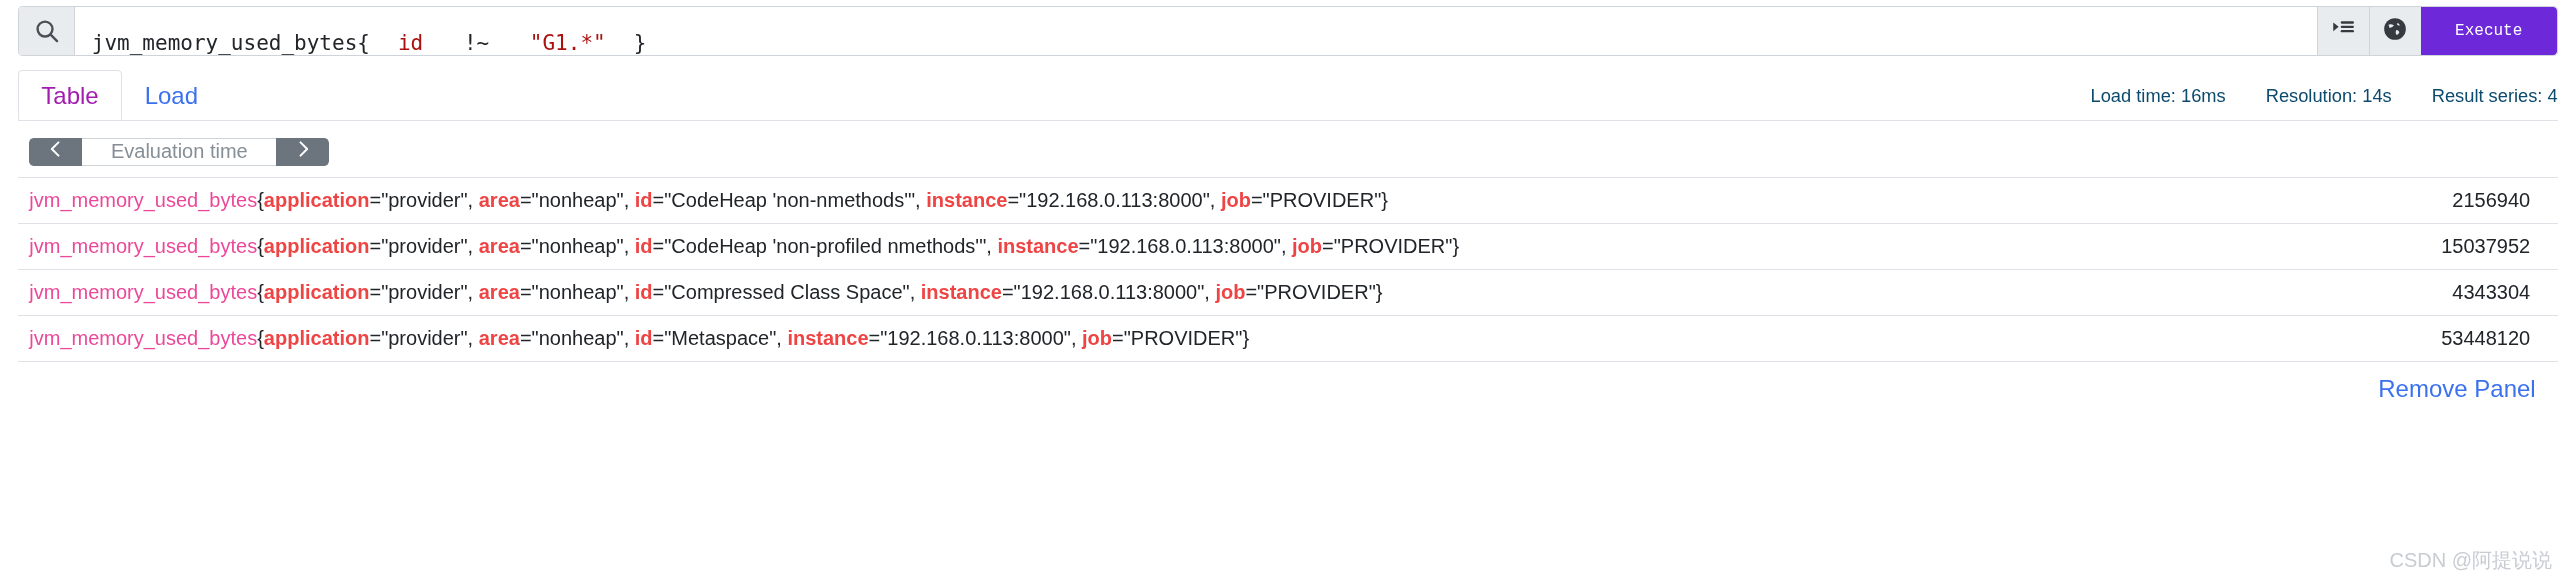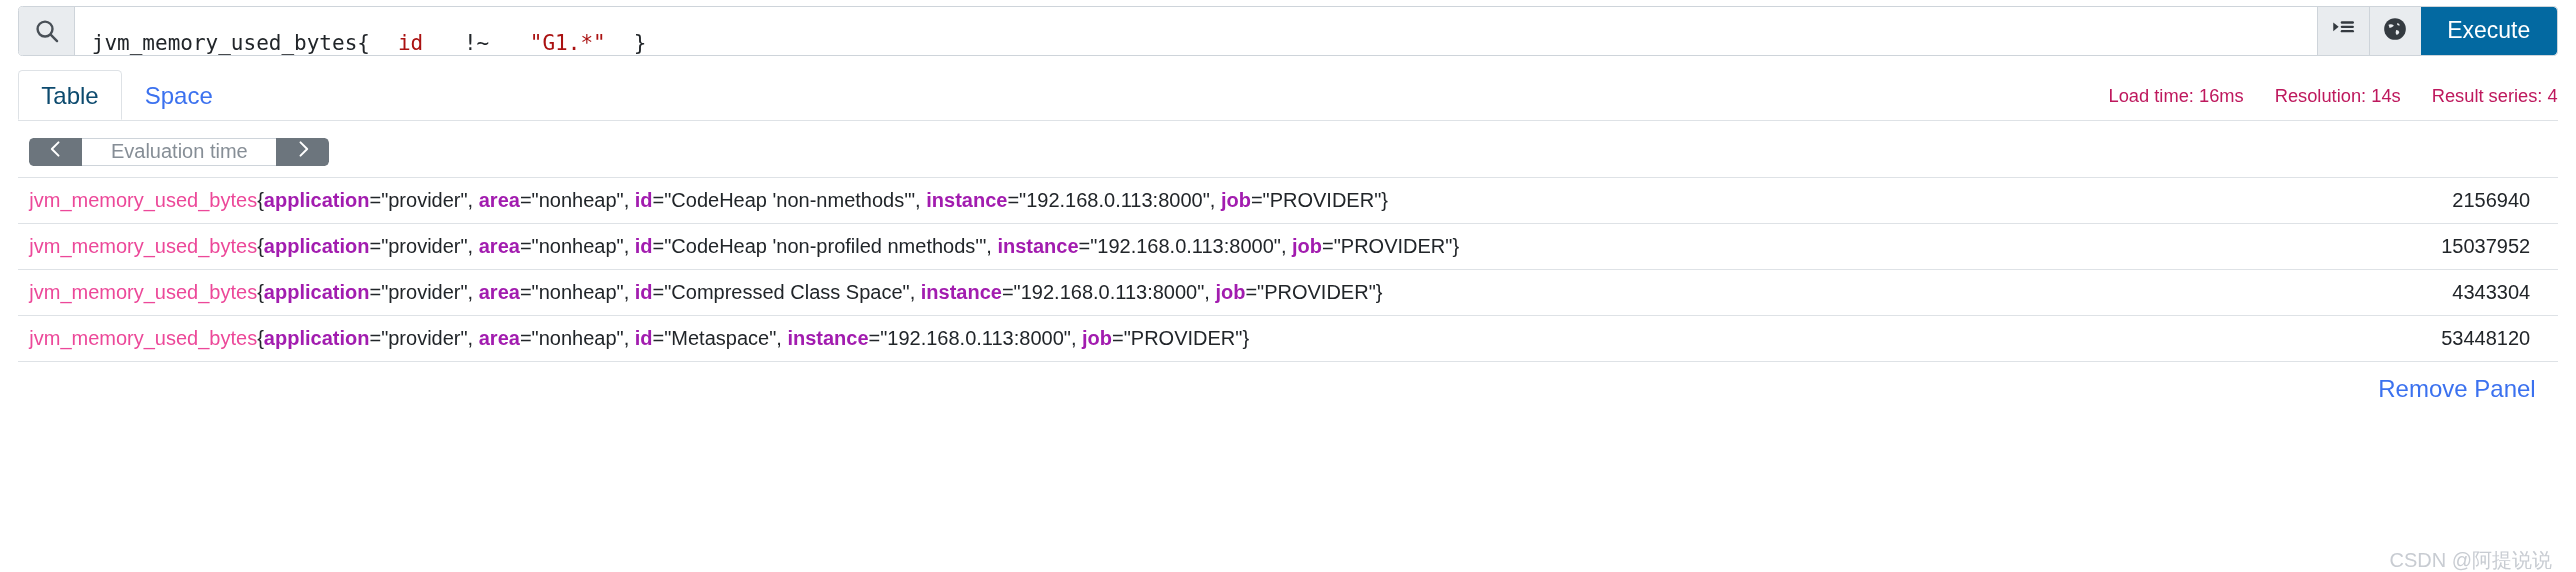"Execute" .execute-btn { background: #0369a1 -> #6d28d9; font-family: none -> Liberation Mono, monospace; font-size: 23px -> 16px }
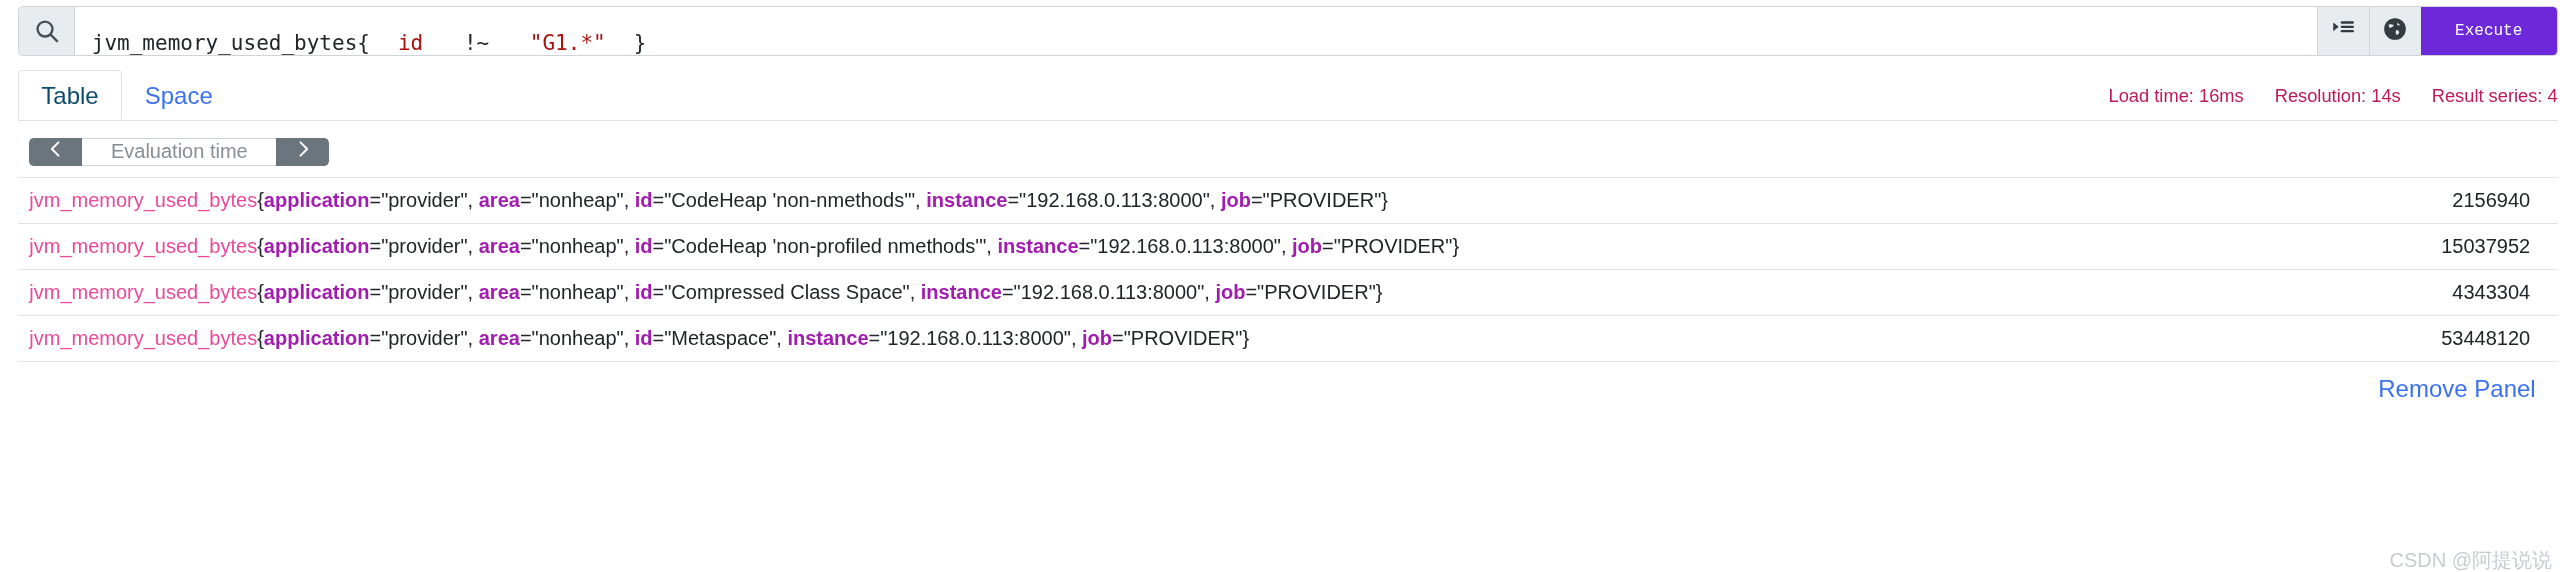"Table" .tab.active { color: #0c4a6e -> #a21caf }
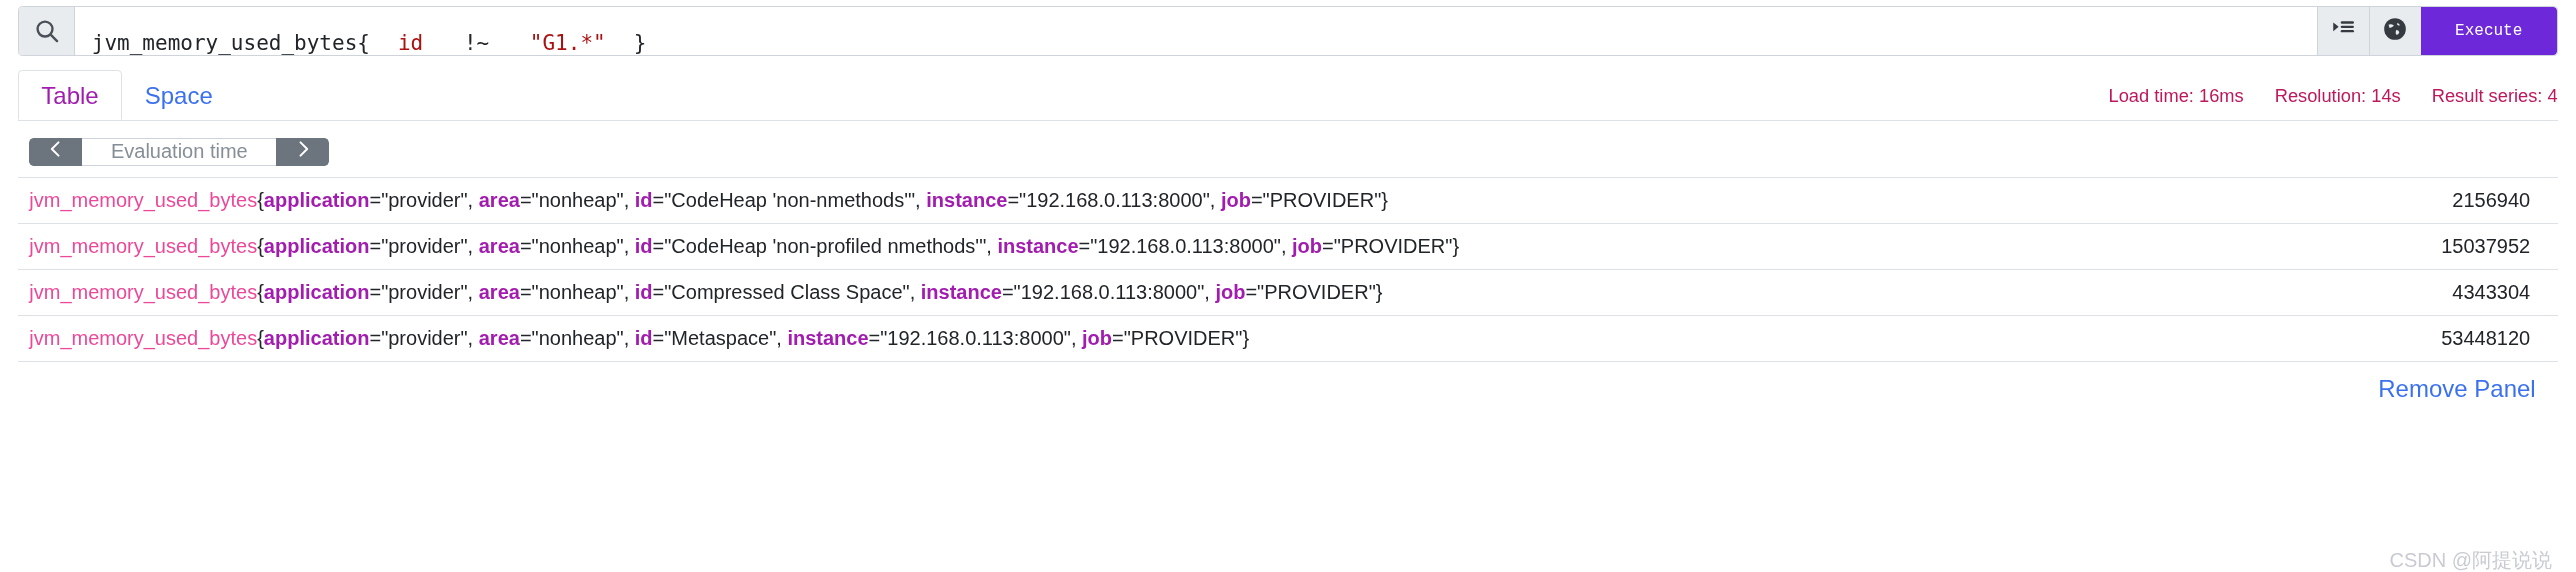"Space" div.tab { text: Space -> Load }
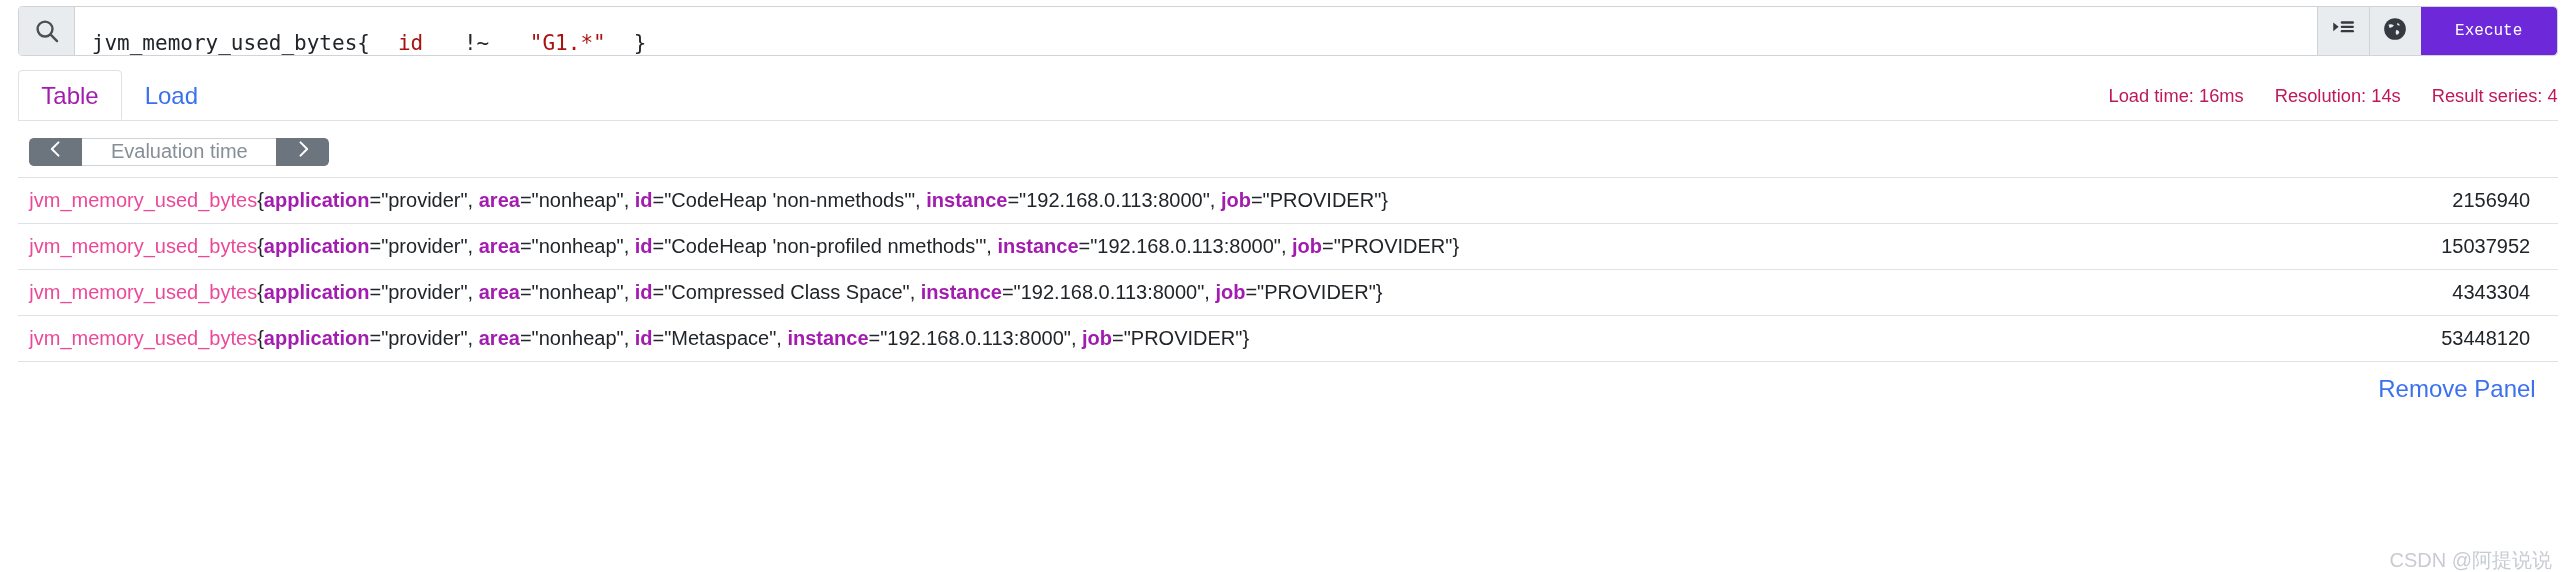"Load time: 16ms" .stats { color: #be185d -> #0c4a6e; gap: 31px -> 40px }
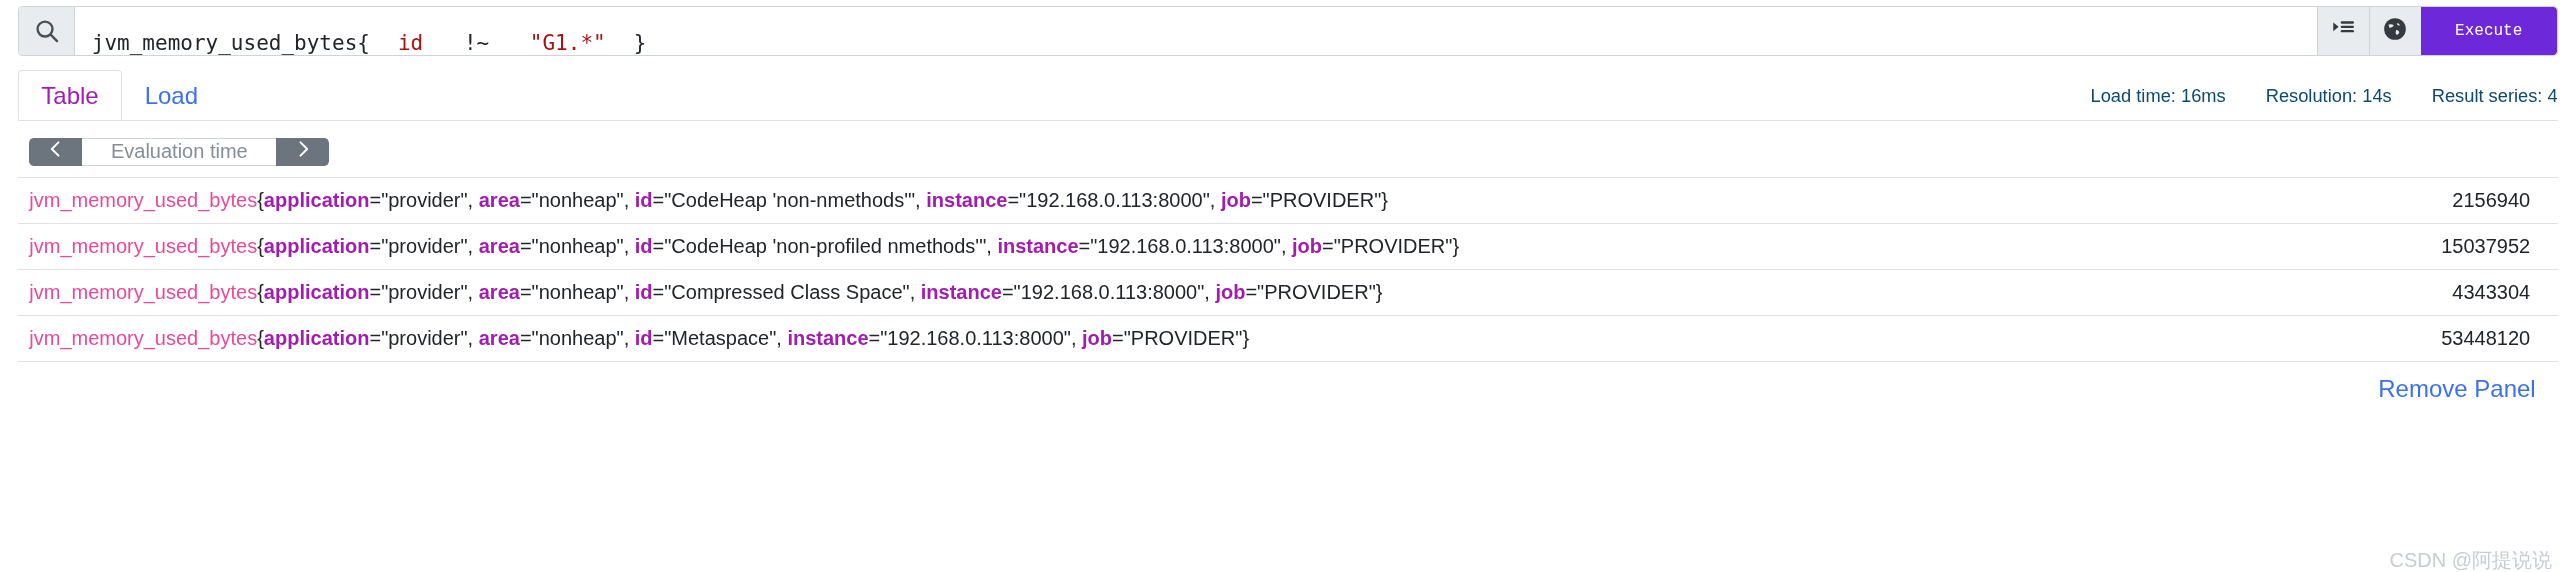"application" .m-key { color: #a21caf -> #ef4444 }
